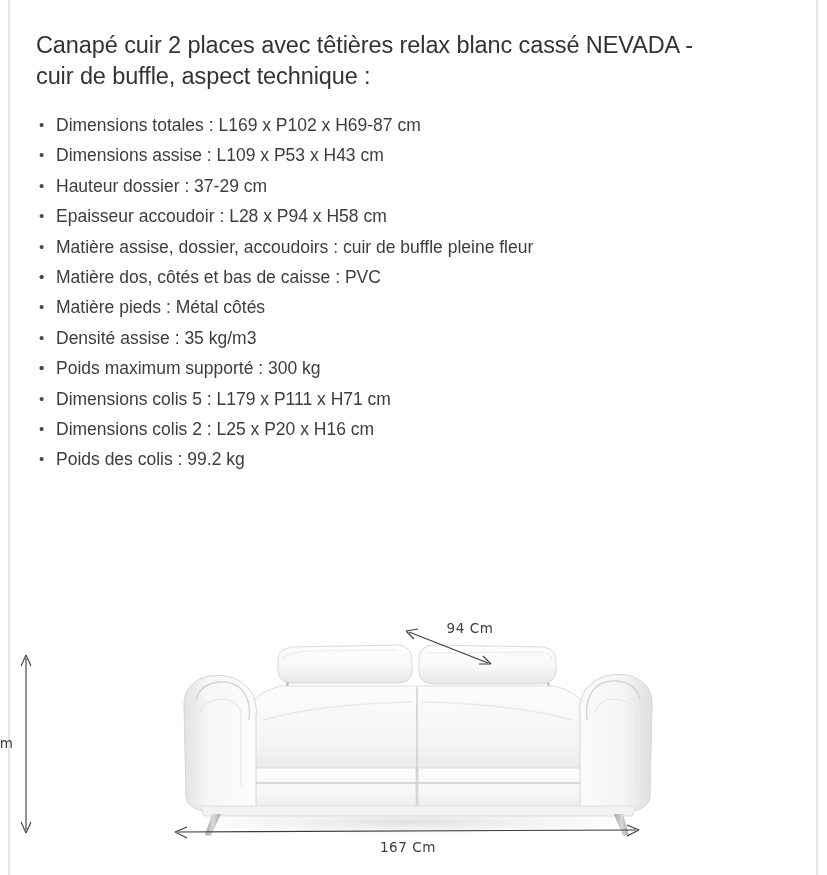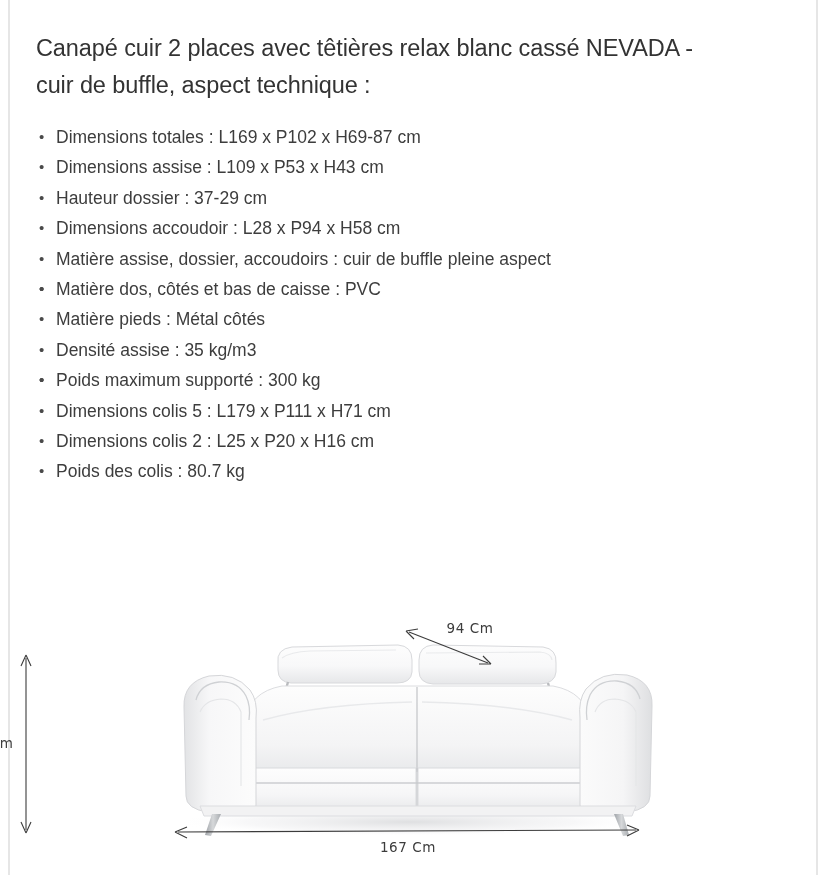"Canapé cuir 2 places avec" .product-title { line-height: 37px -> 31px }
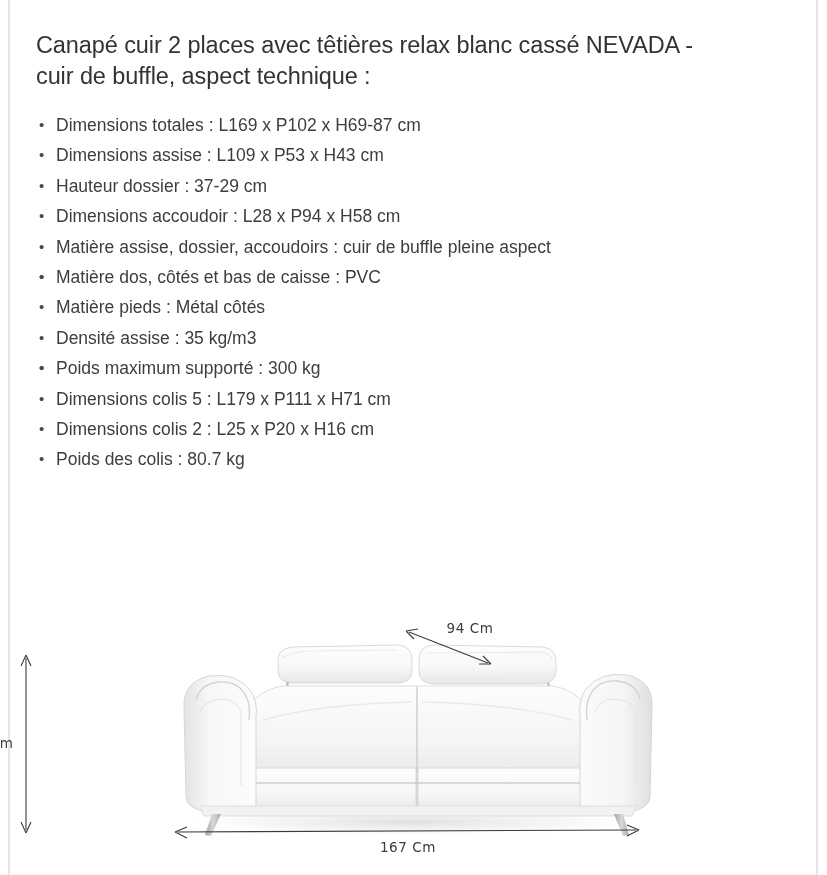"Dimensions accoudoir : L28 x" span { text: Dimensions -> Epaisseur }
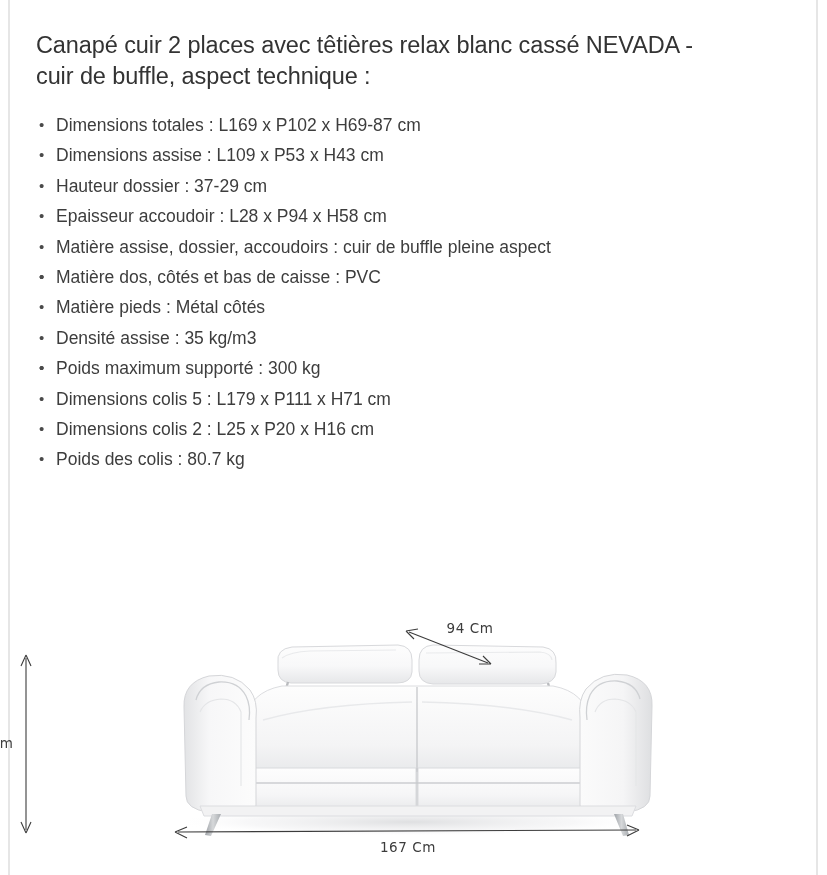"Matière assise, dossier, accoudoirs :" span { text: aspect -> fleur }
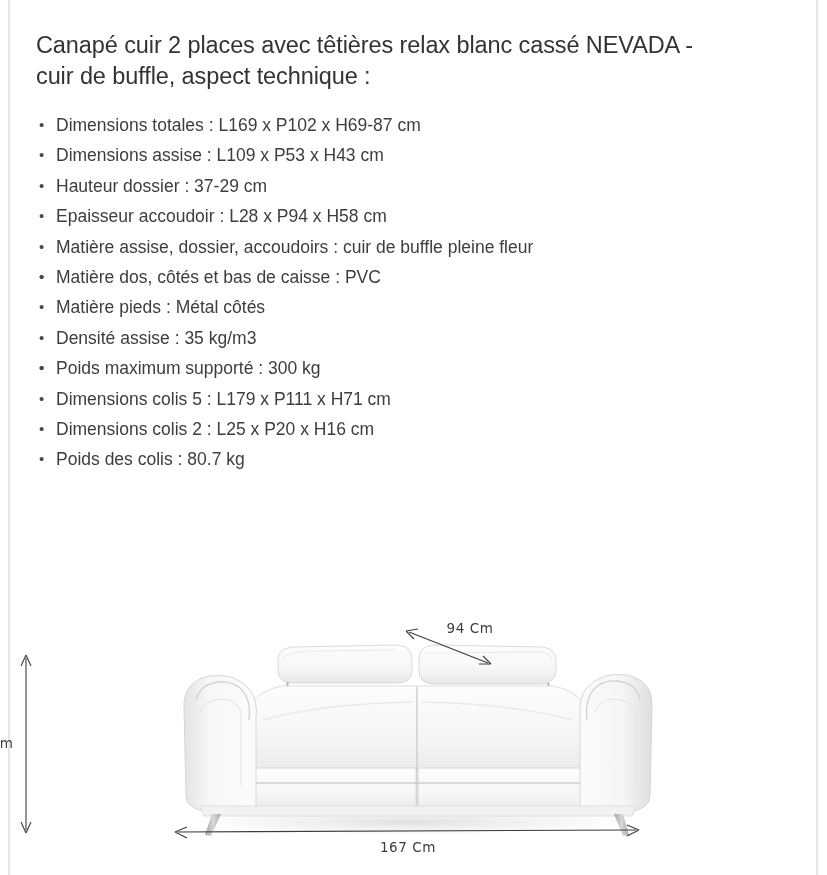"Poids des colis : 80.7" span { text: 80.7 -> 99.2 }
